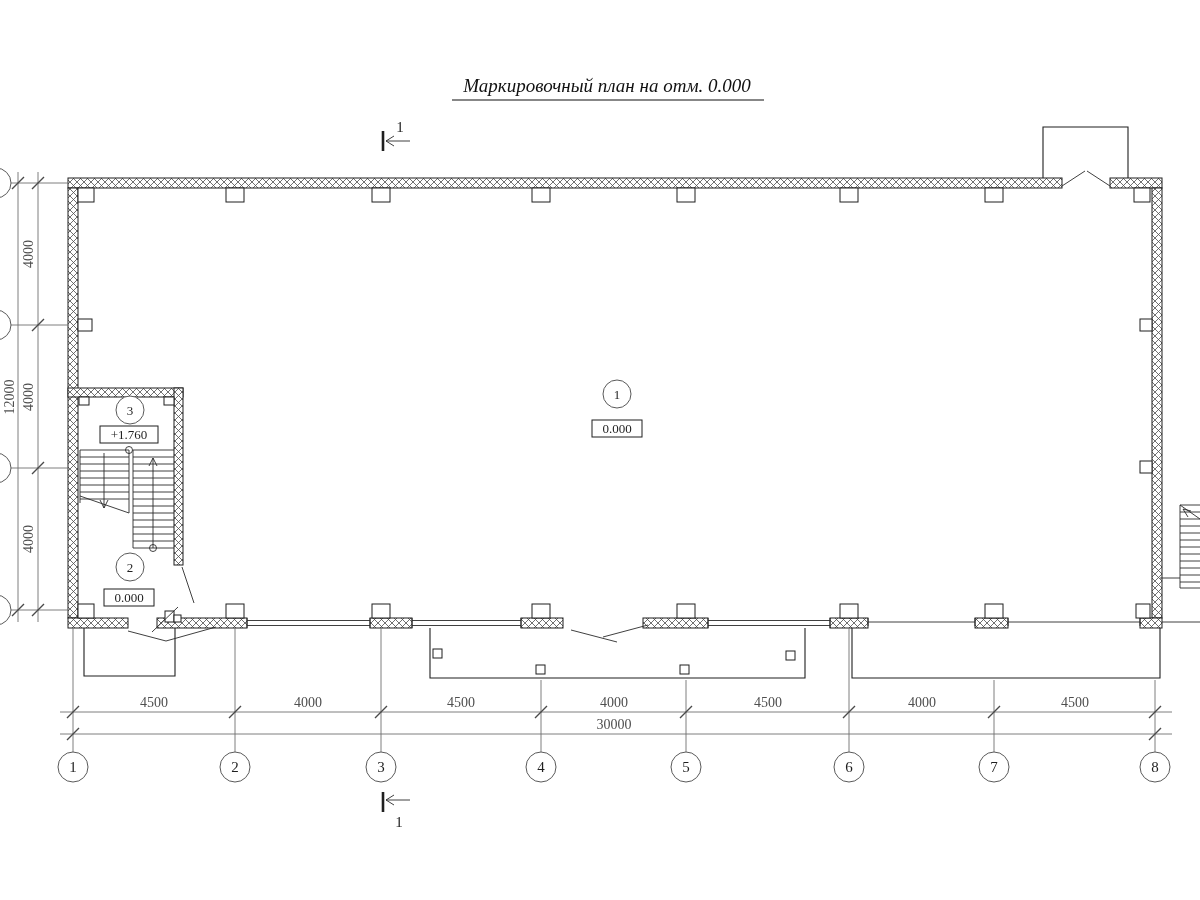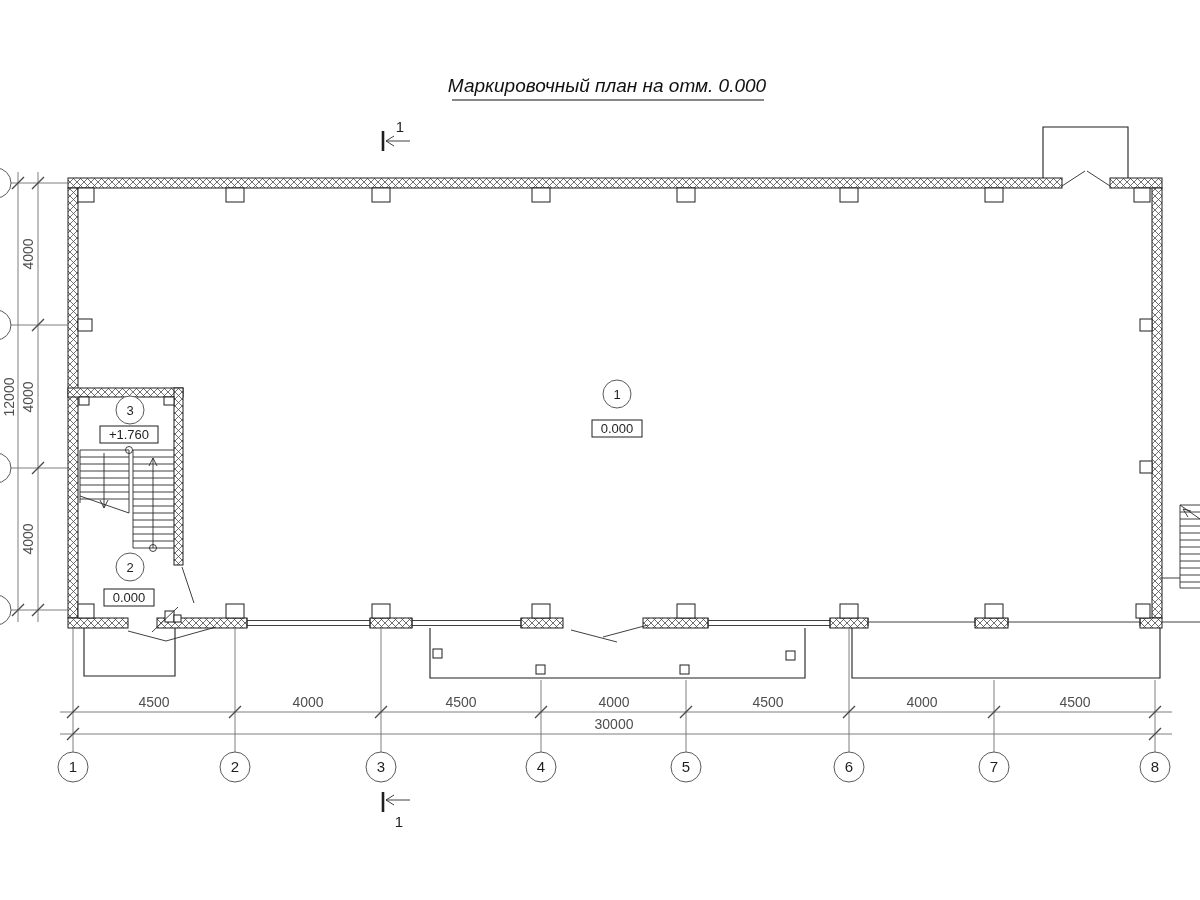"Маркировочный план на отм. 0.000" .sheet { font-family: Liberation Sans, sans-serif -> Liberation Serif, serif }
